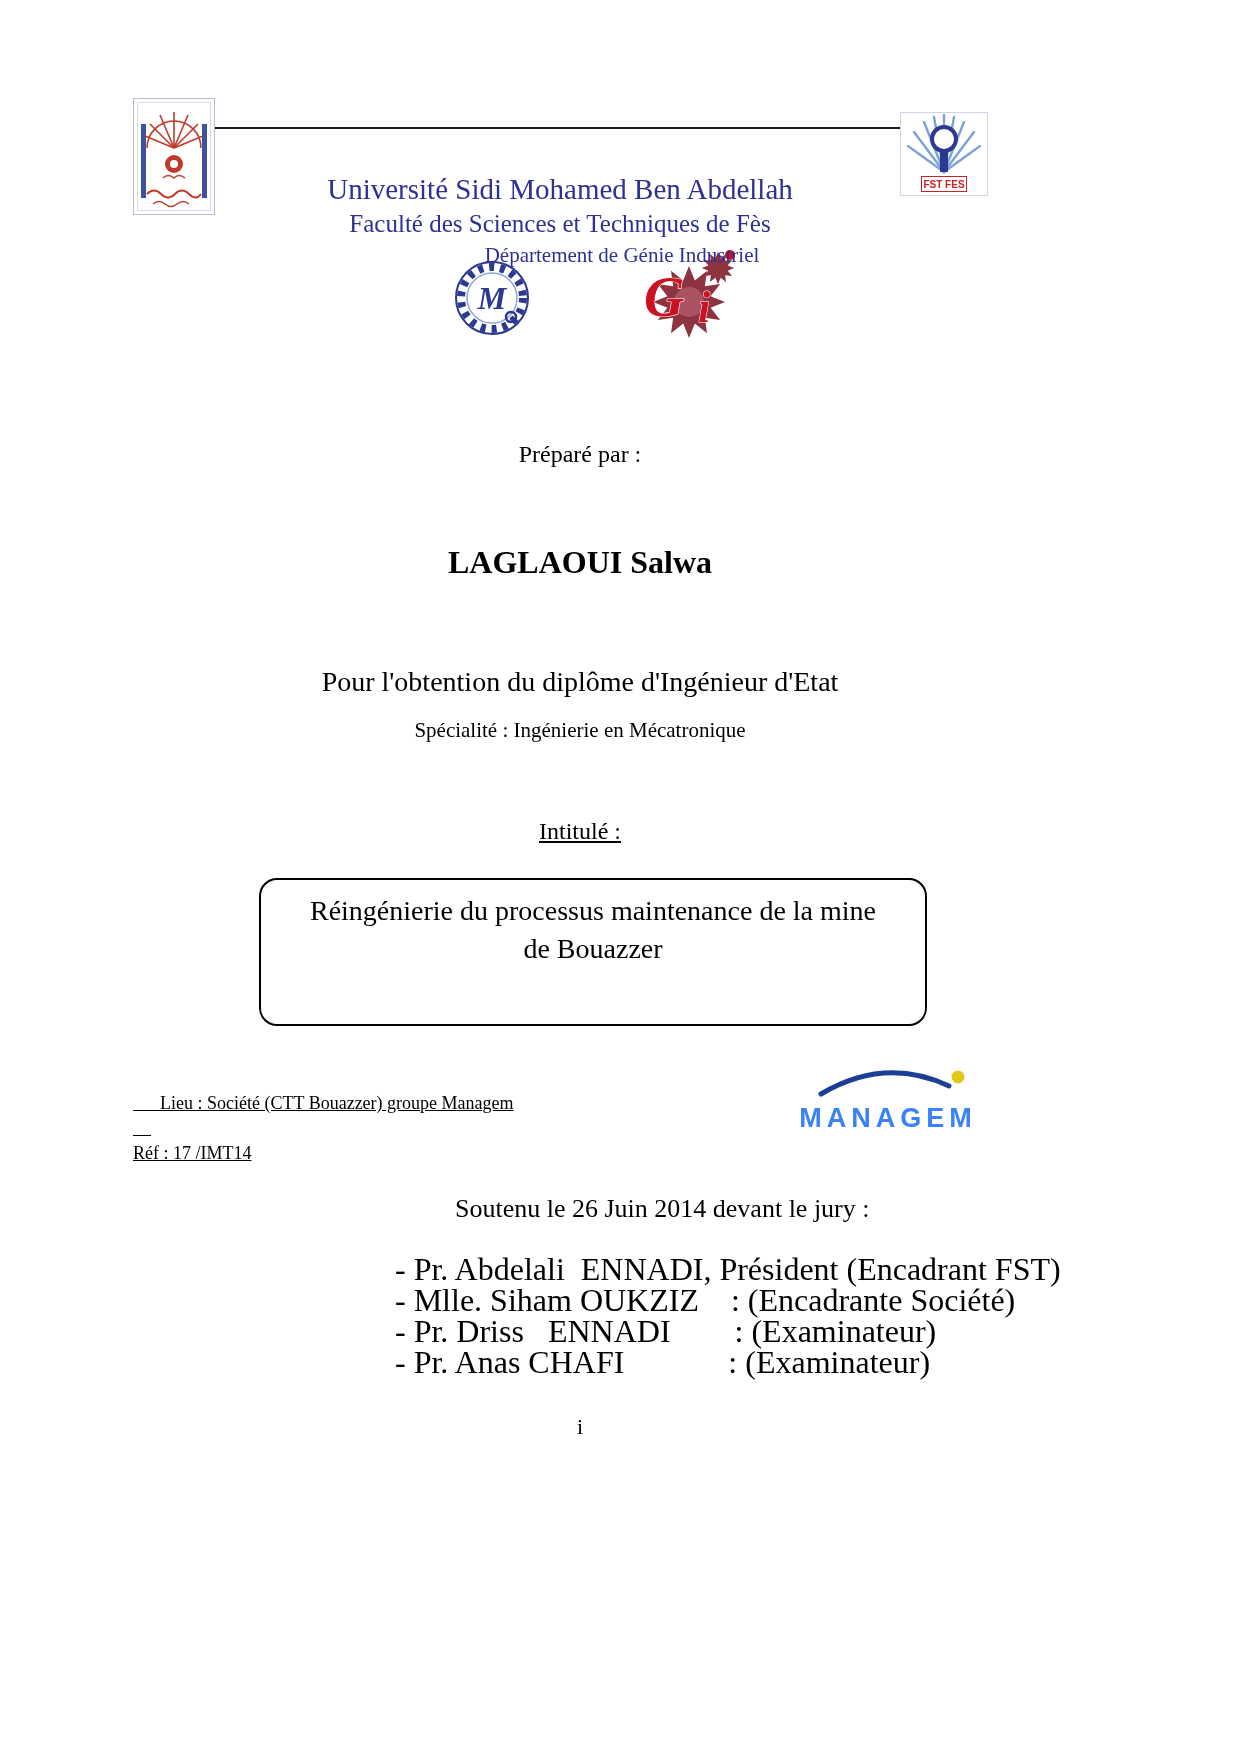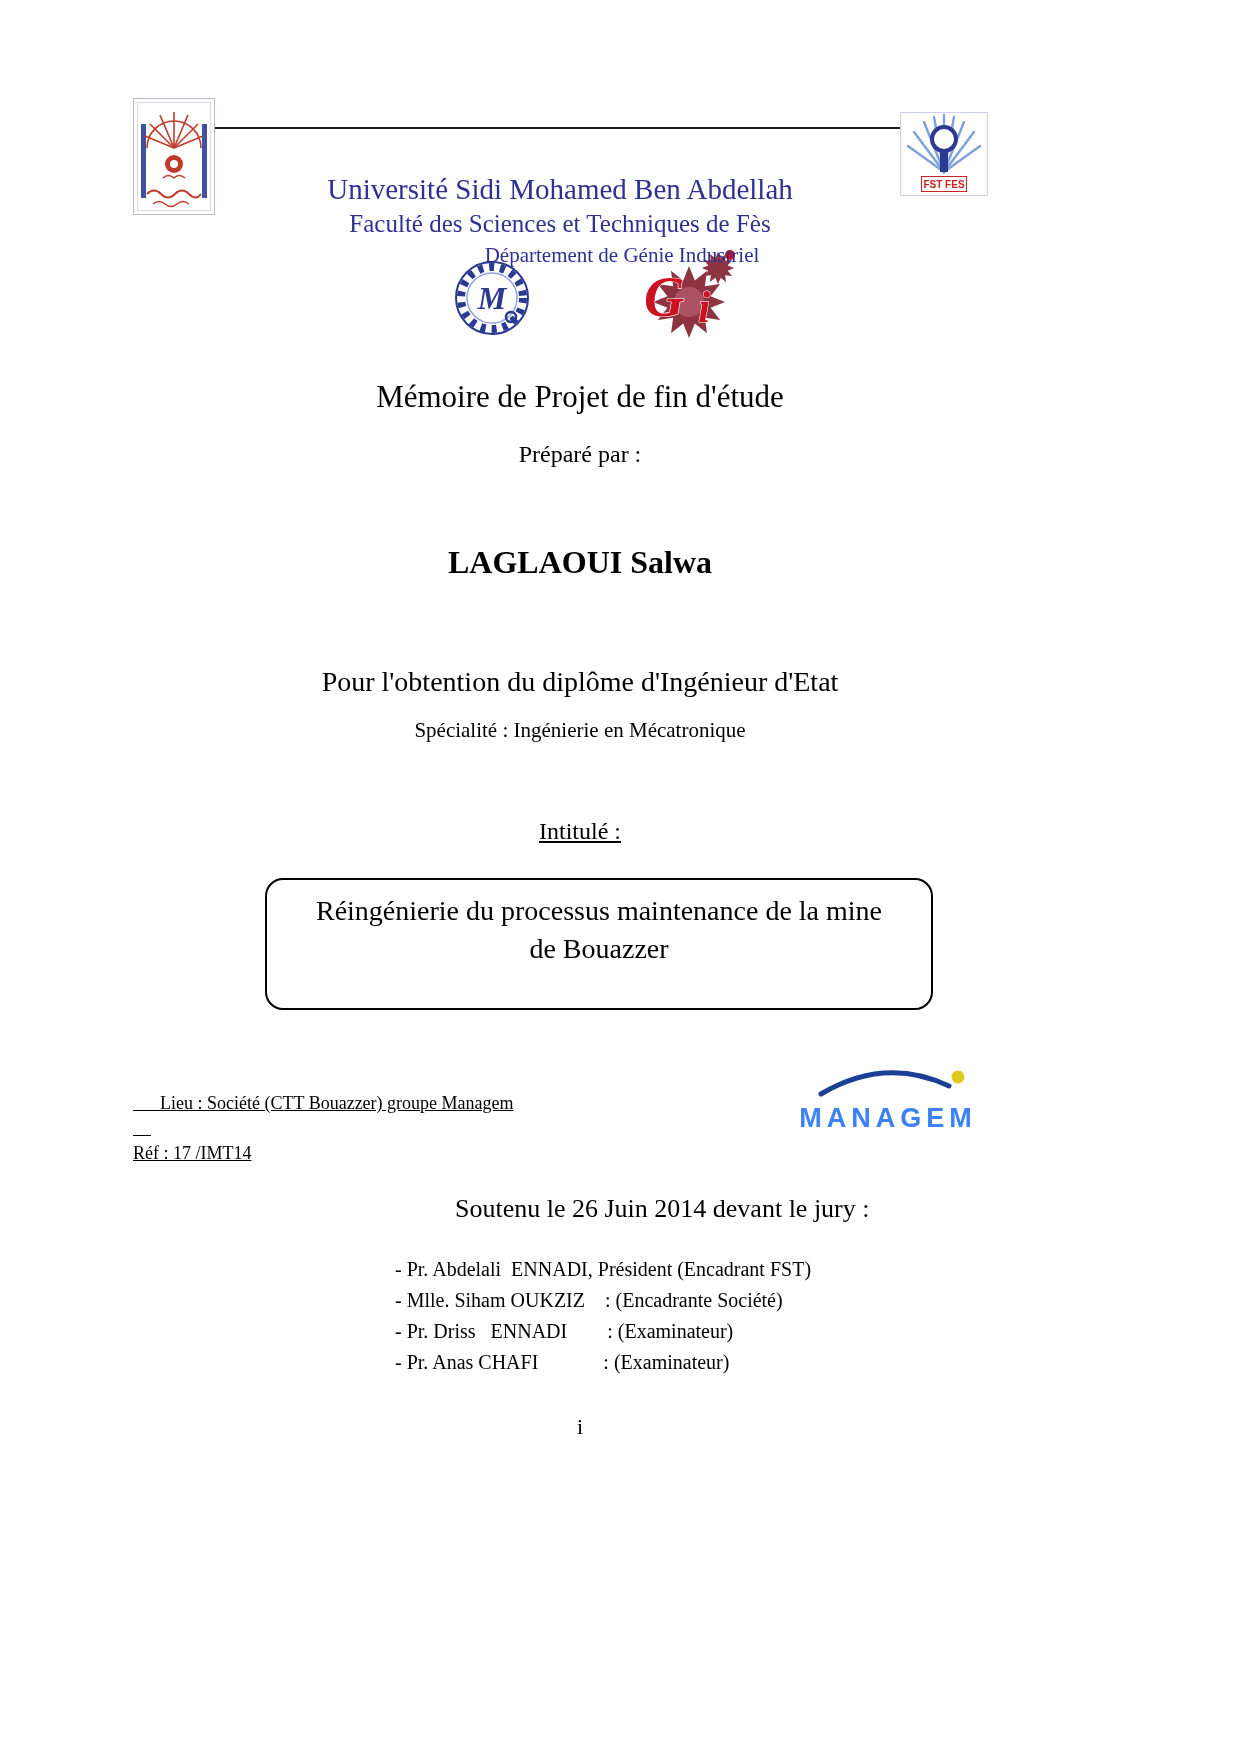"Mémoire de Projet de fin" div.centered { html: <div>Mémoire de Projet de fin d'étude</div> -> none }
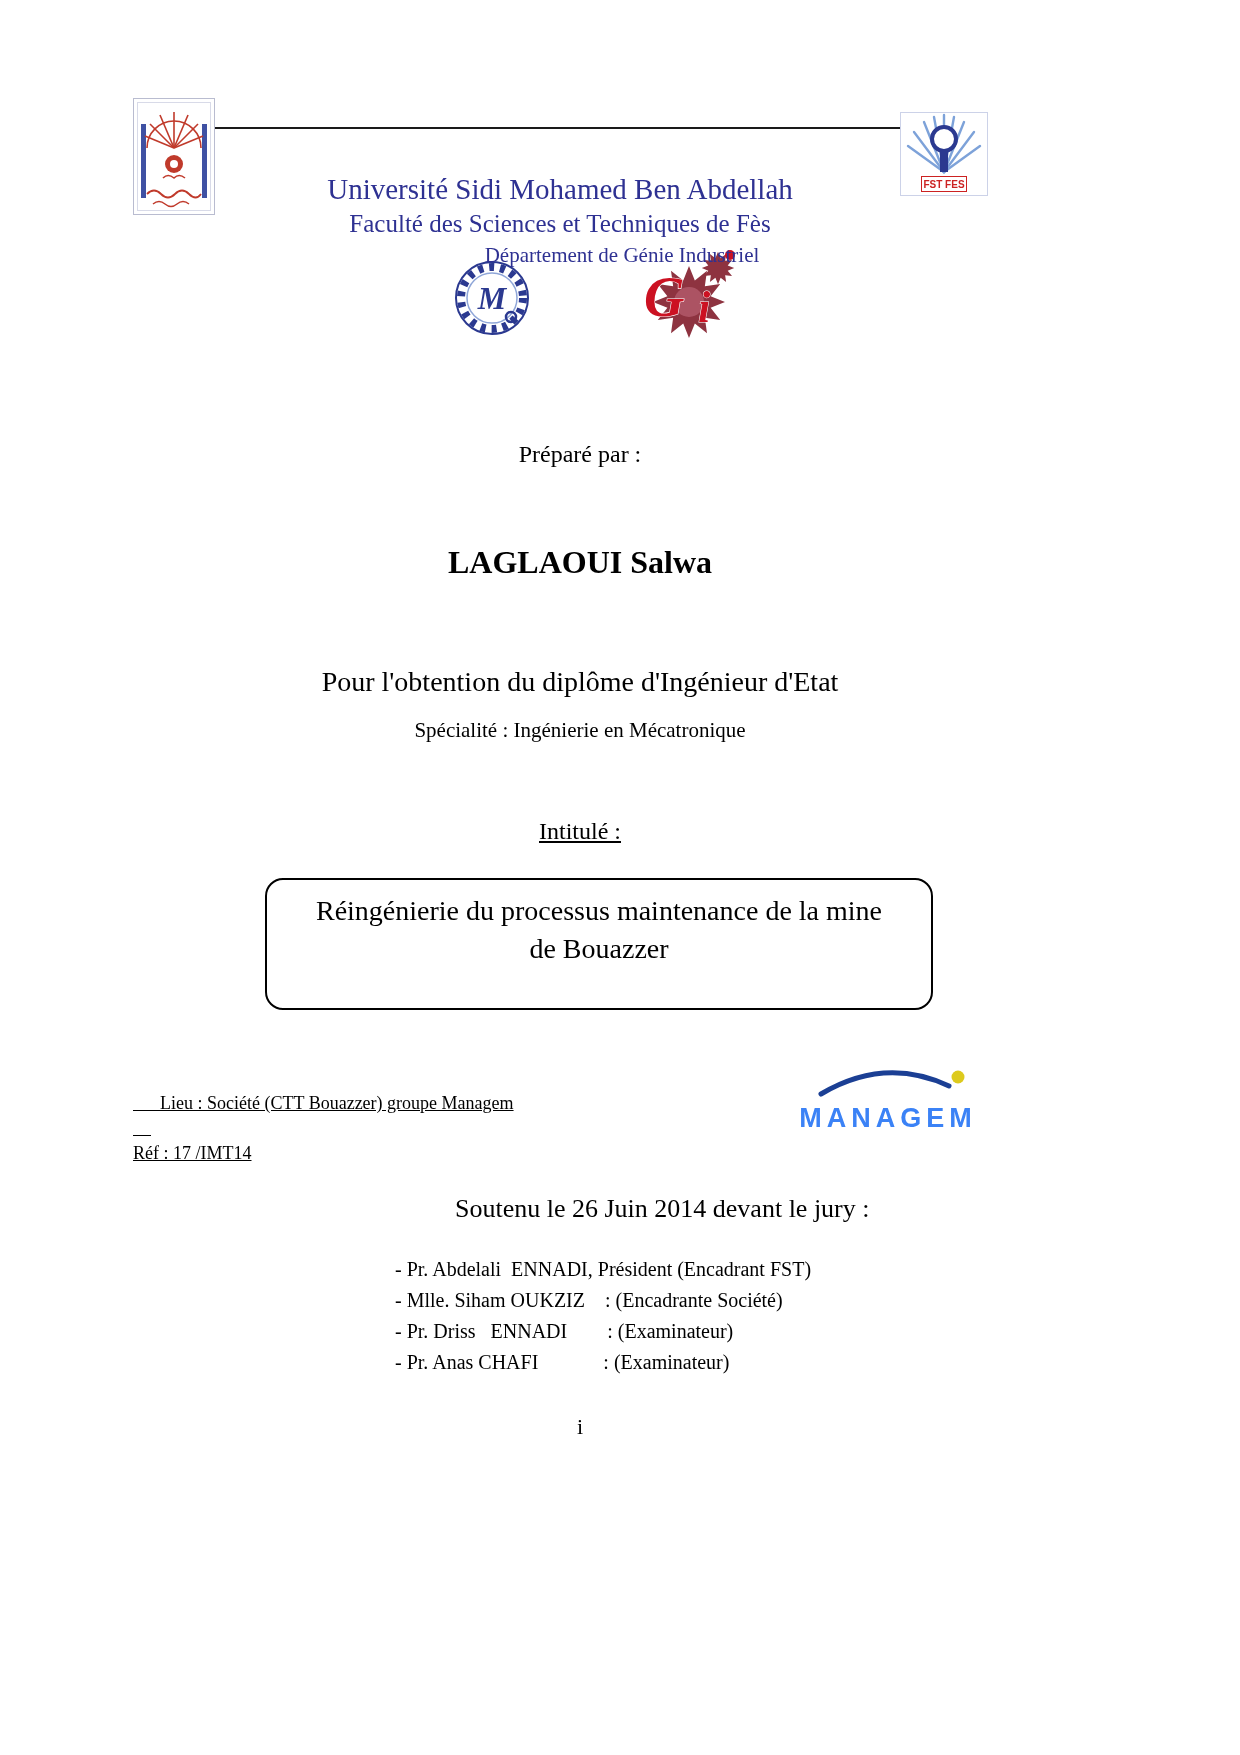"Réingénierie du processus maintenance de" .title-box { height: 132px -> 148px; left: 265px -> 259px }
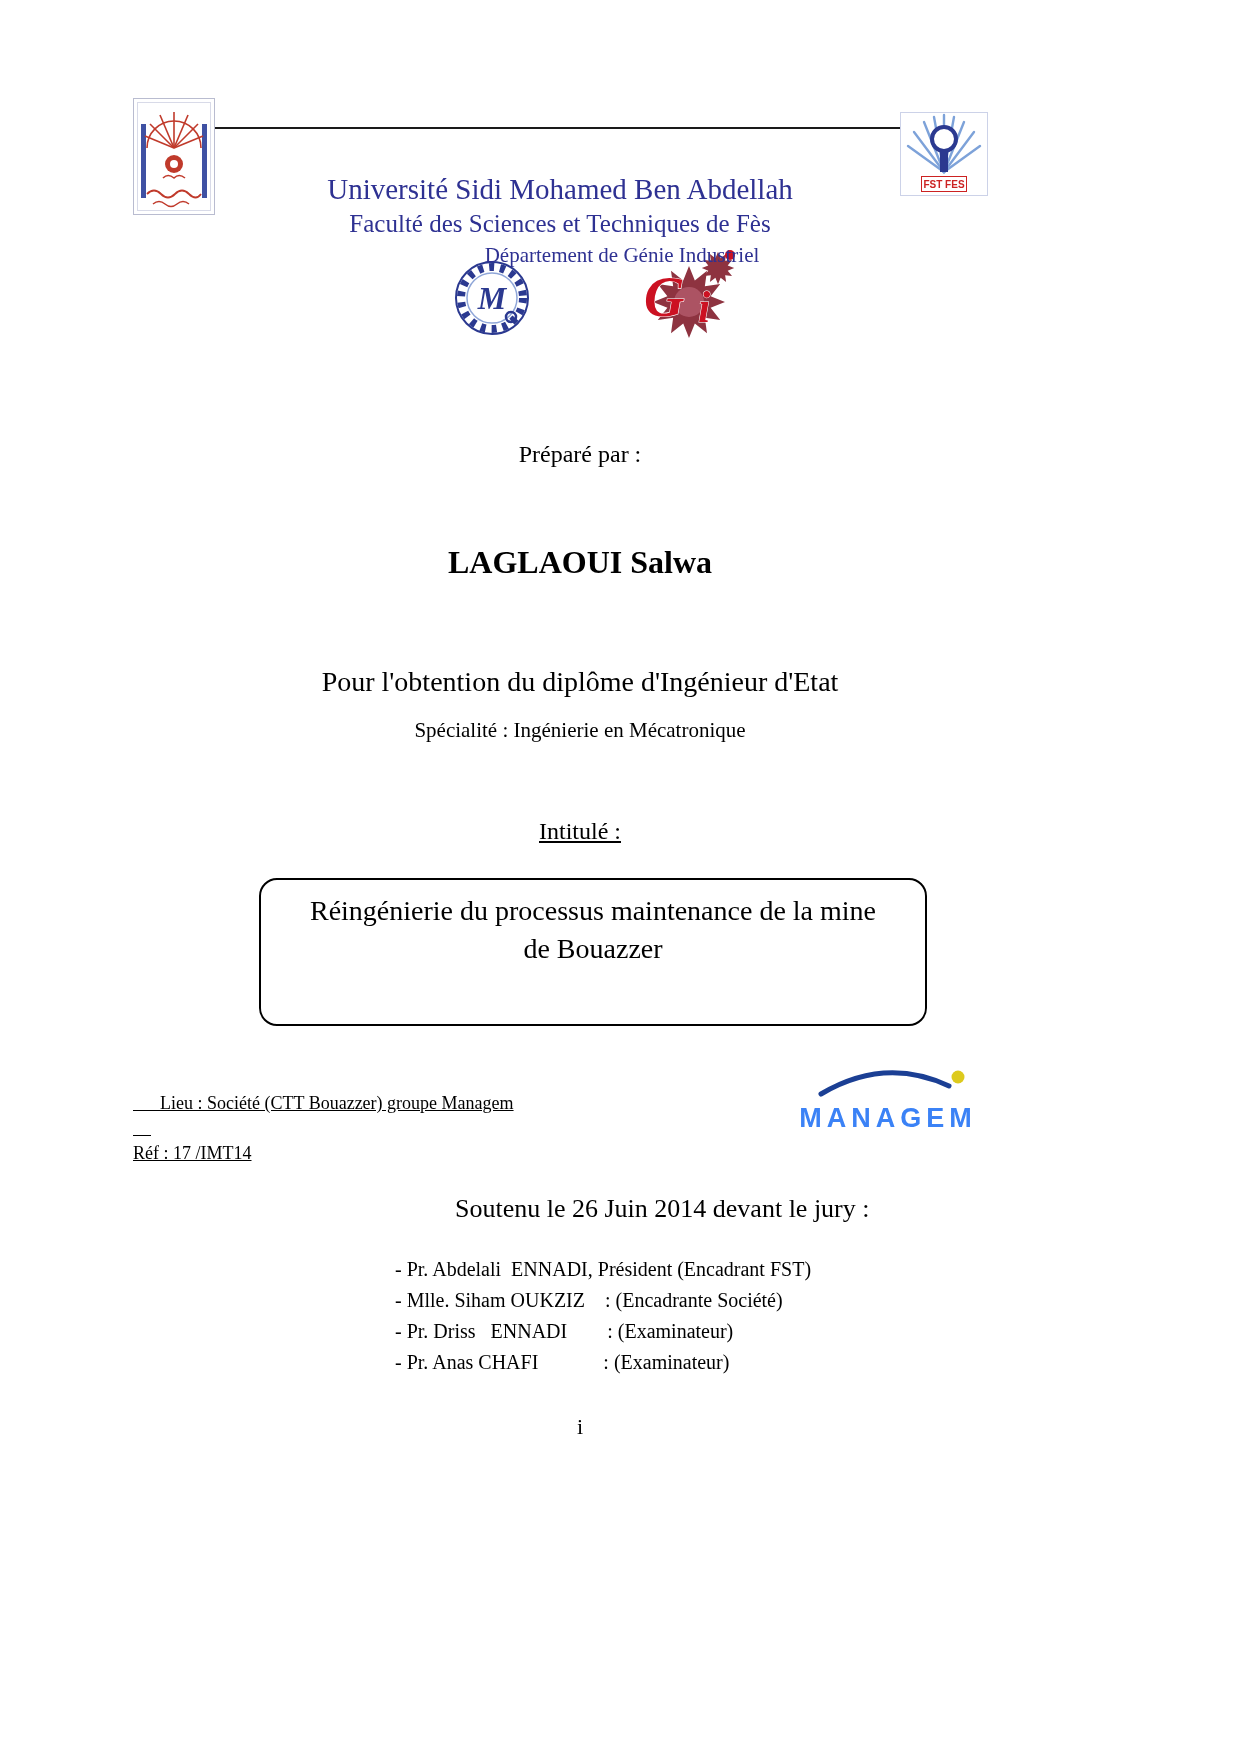"- Pr. Abdelali ENNADI, Président" .jury-block { font-size: 20px -> 32px }
